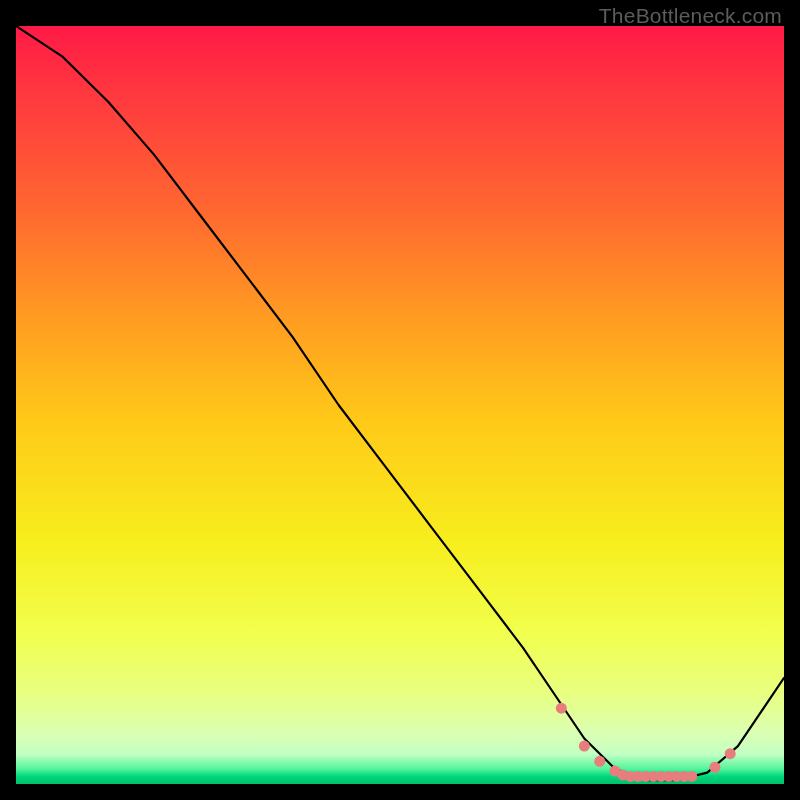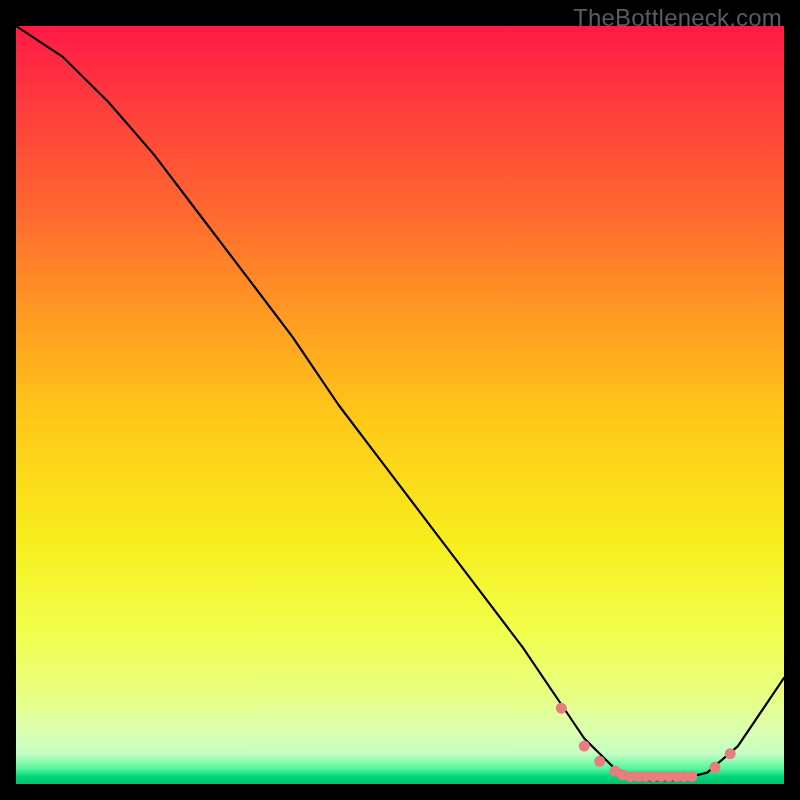"TheBottleneck.com" .watermark { font-size: 24px -> 21px }
